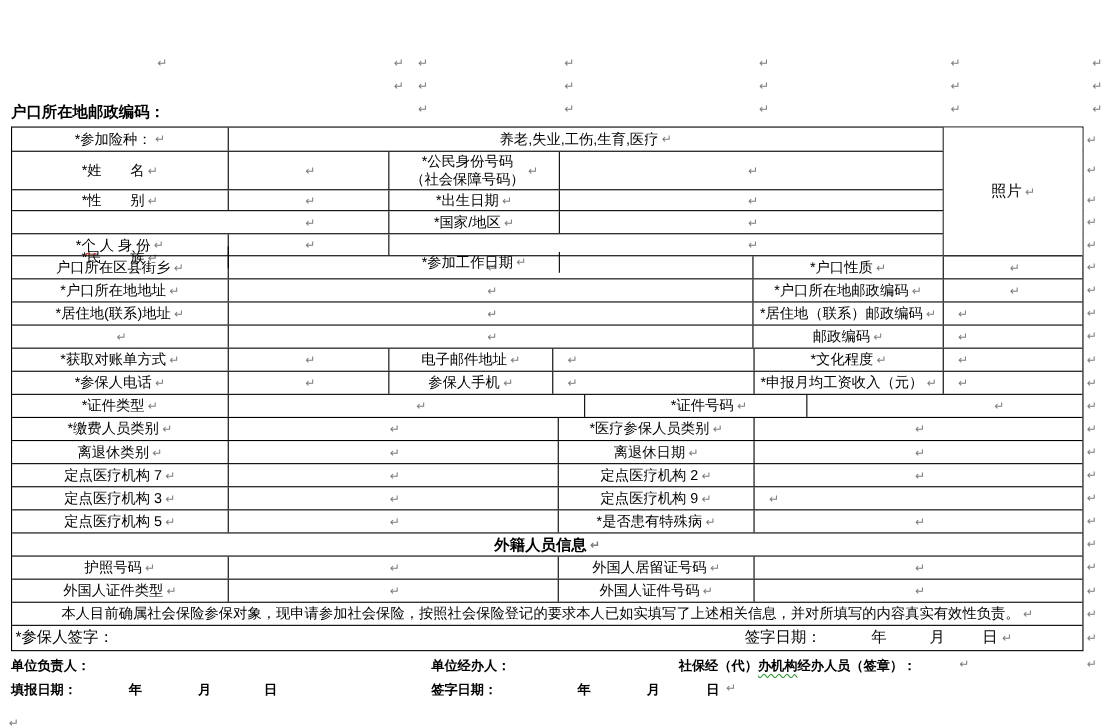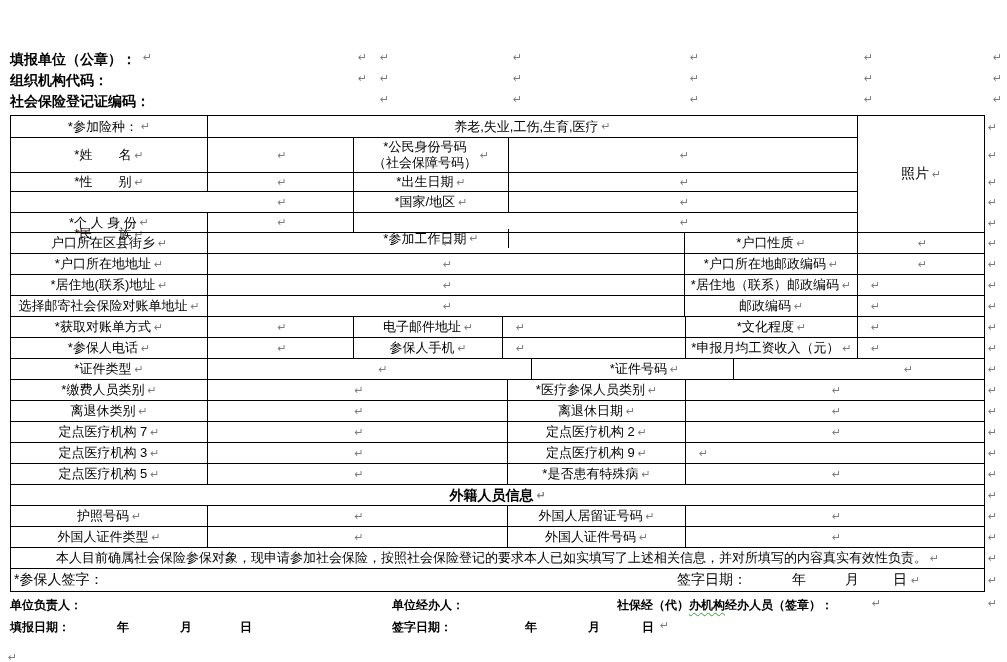"填报单位（公章）：" div.hline { html: <div> <span>填报单位（公章）：</span> </div> -> none }
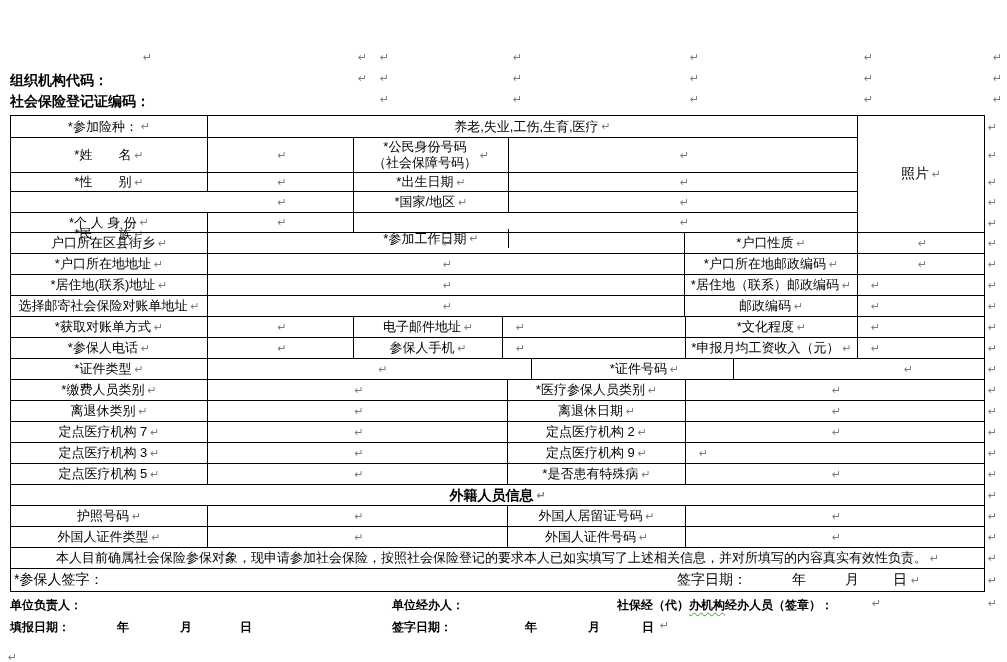"组织机构代码：" div.hline { html: <div> <span>组织机构代码：</span> </div> -> none }
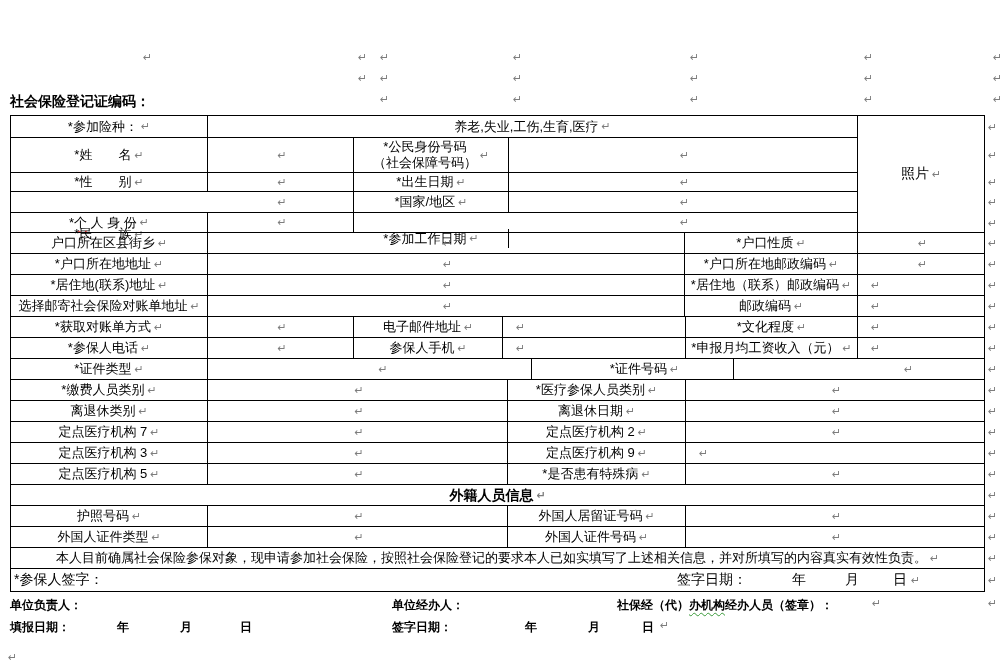"社会保险登记证编码：" span { text: 社会保险登记证 -> 户口所在地邮政 }
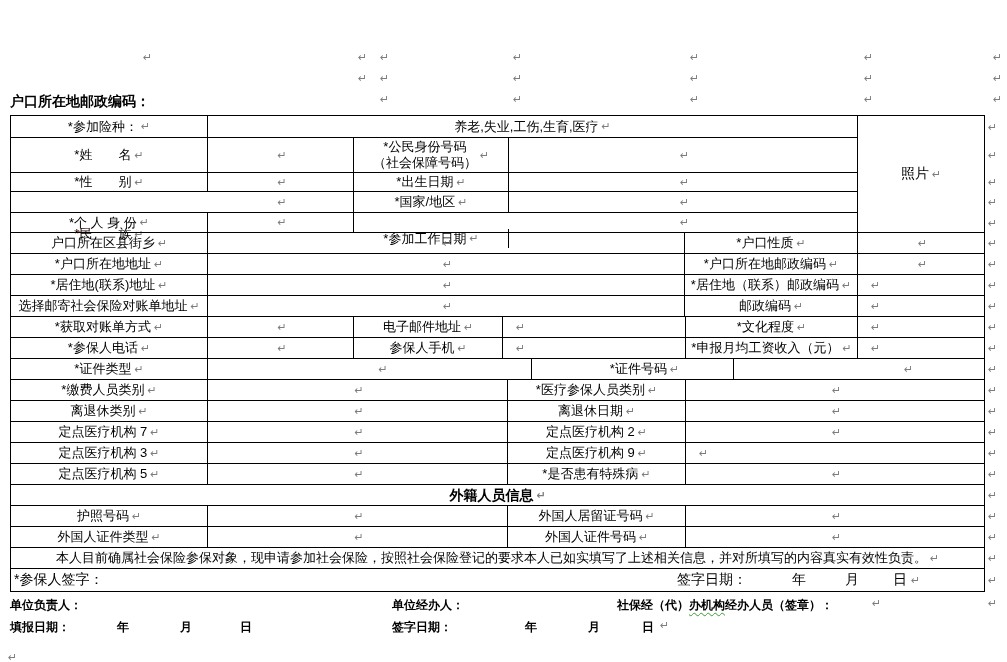"选择邮寄社会保险对账单地址" span.t { html: <span>选择邮寄社会保险对账单地址</span> -> none }
